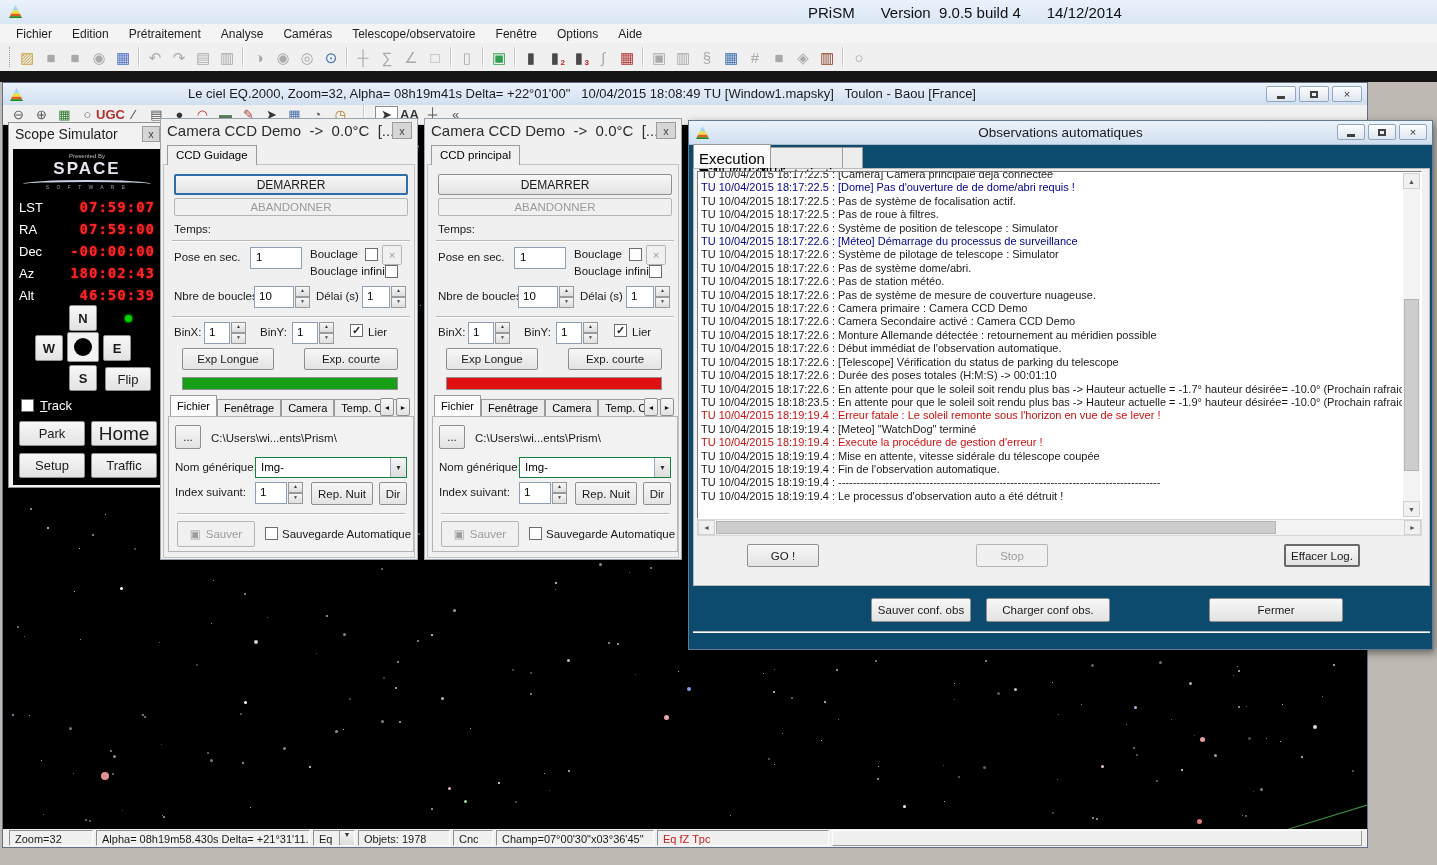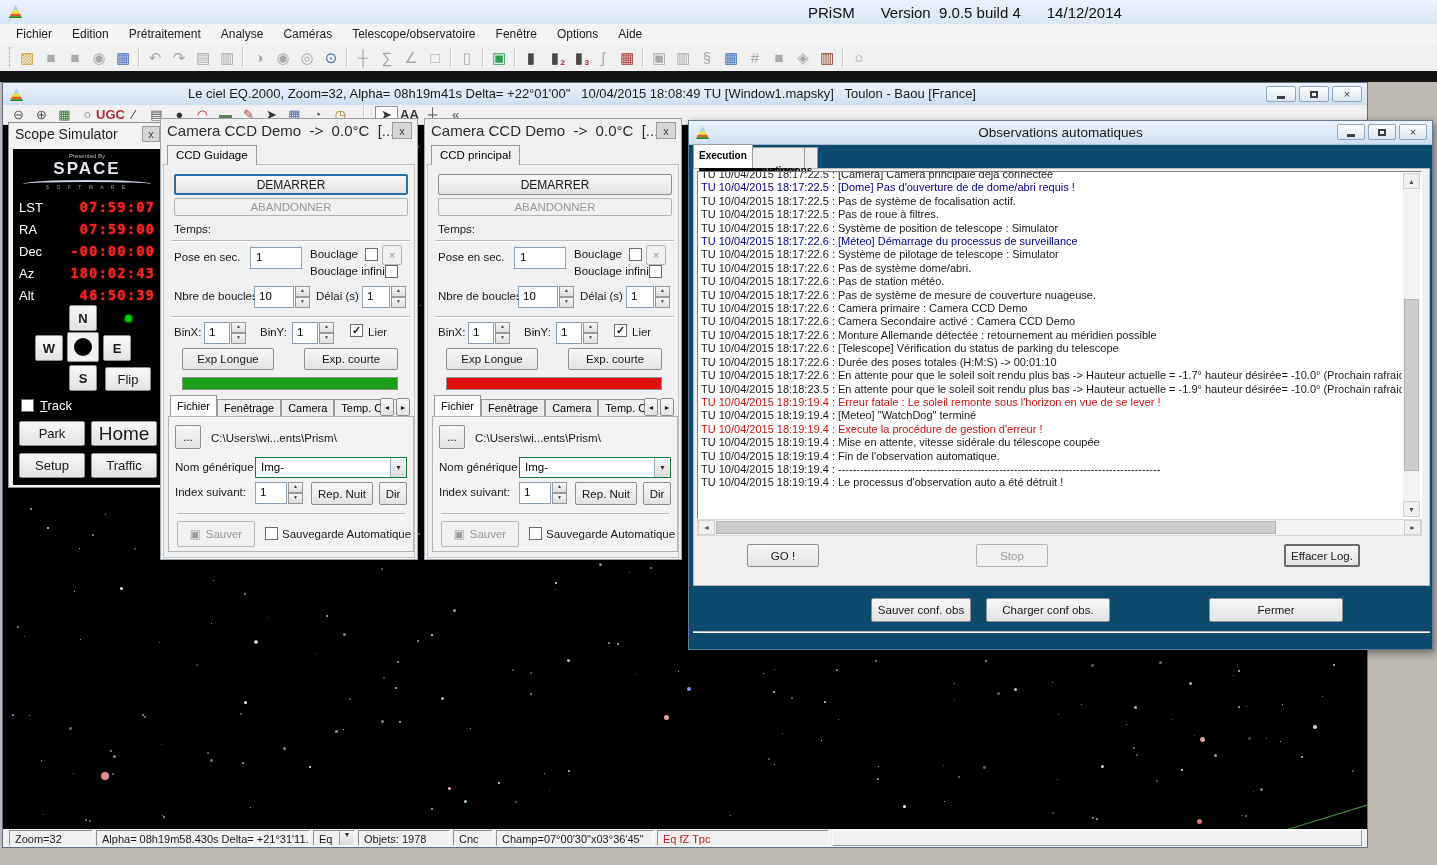"Execution" .otab { font-size: 10px -> 15px; font-weight: bold -> none }
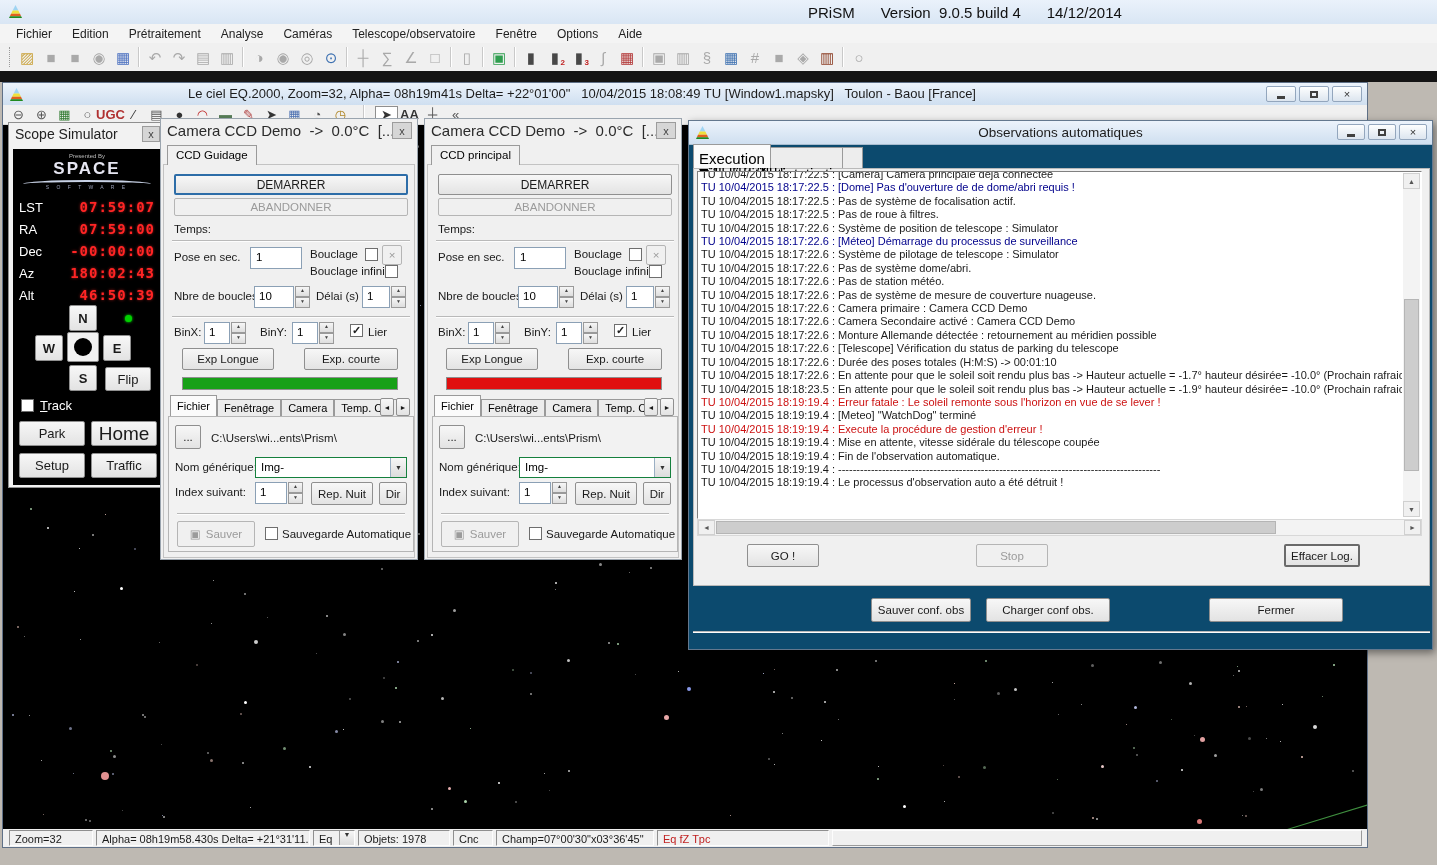"TU 10/04/2015 18:17:22.6 : Début" div.ll { html: none -> <div>TU 10/04/2015 18:17:22.6 : Début immédiat de l'observation automatique.</div> }
